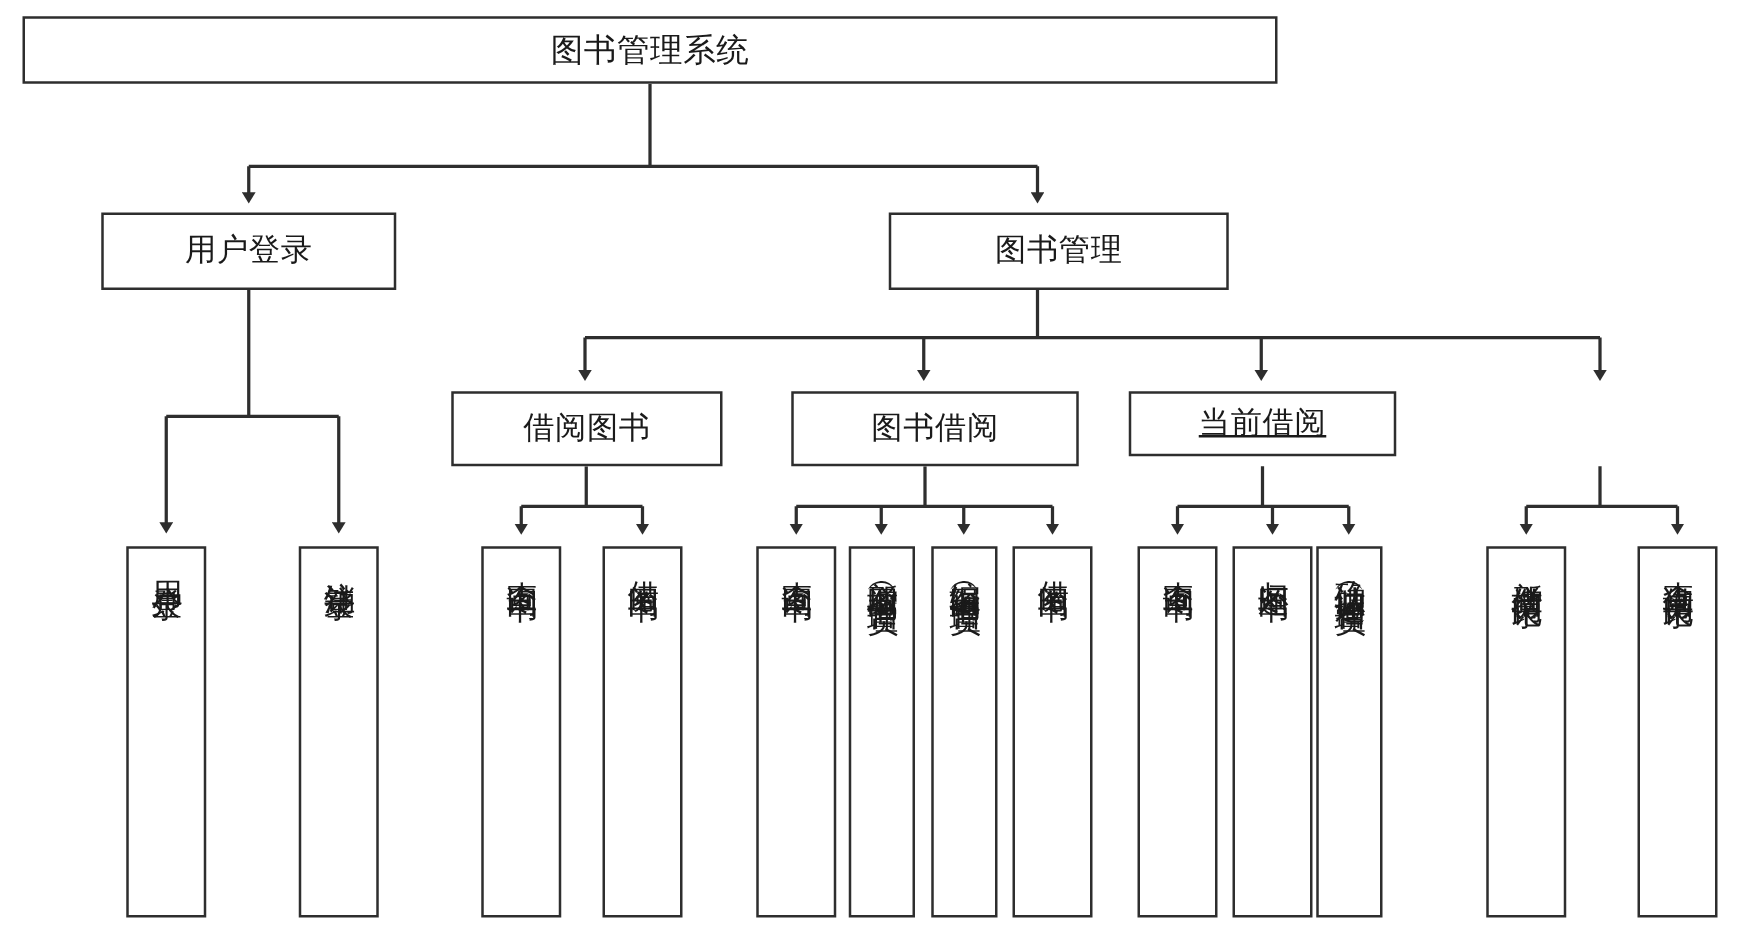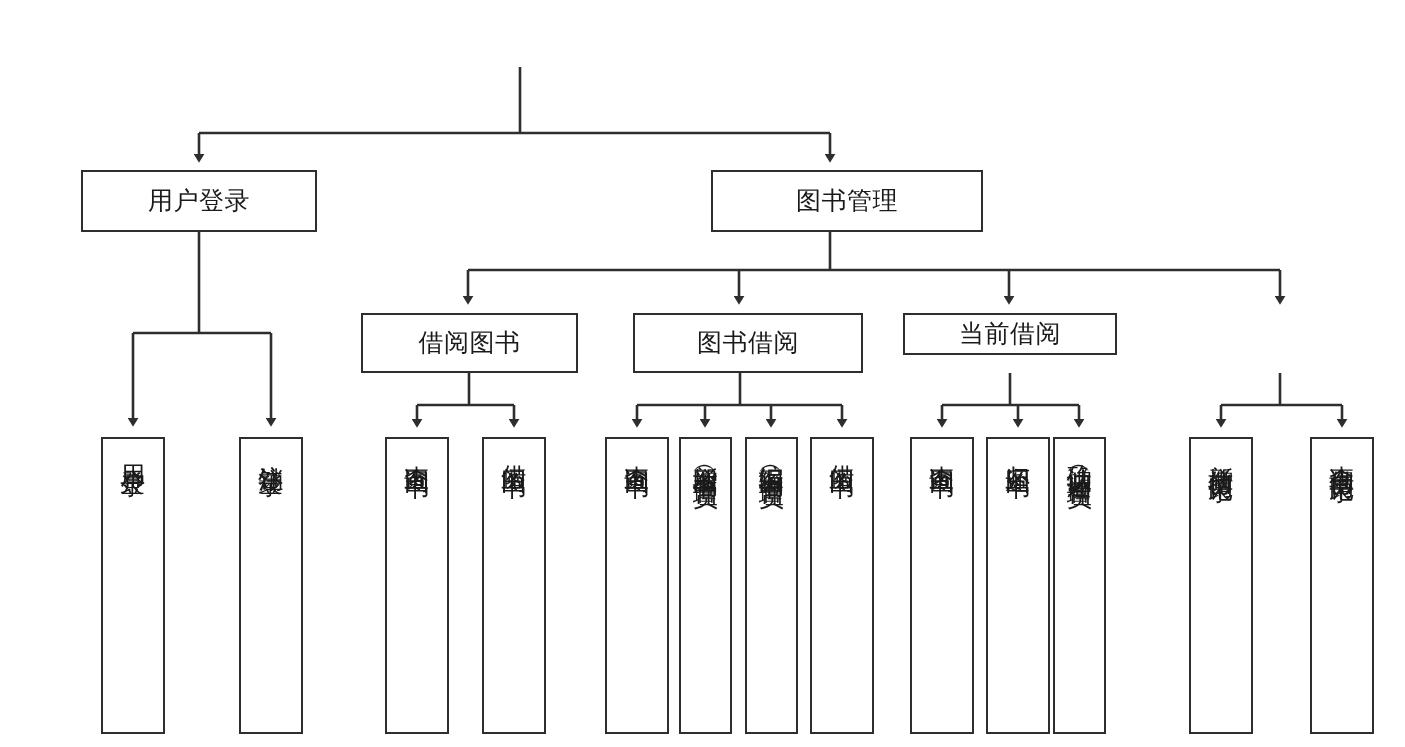"图书管理系统" div.node { html: none -> <div> <span>图书管理系统</span> </div> }
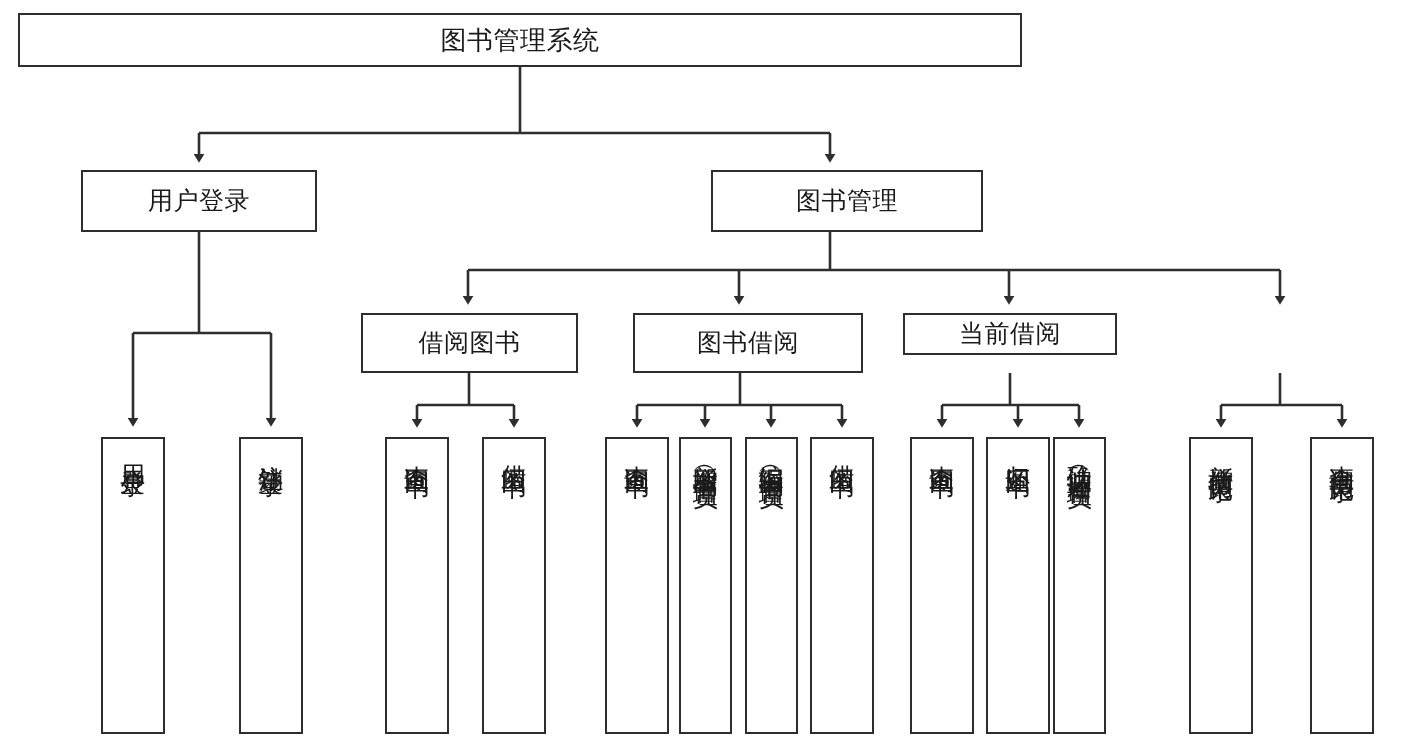"当前借阅" div.node { height: 42px -> 52px; text-decoration: none -> underline }
